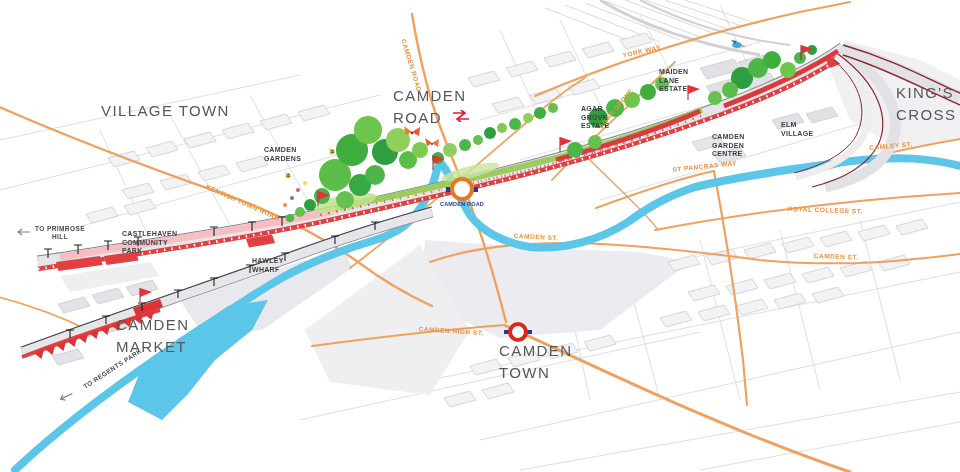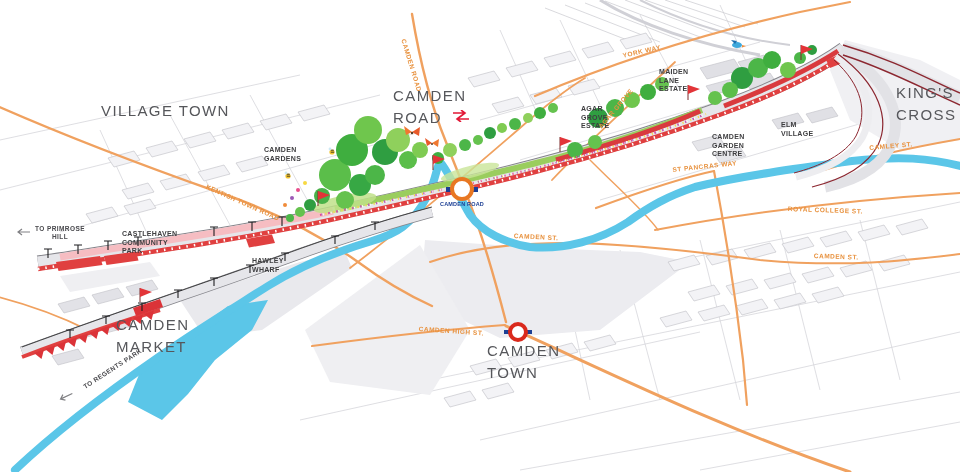"CAMDEN TOWN" div.lbl { left: 487px -> 499px }
